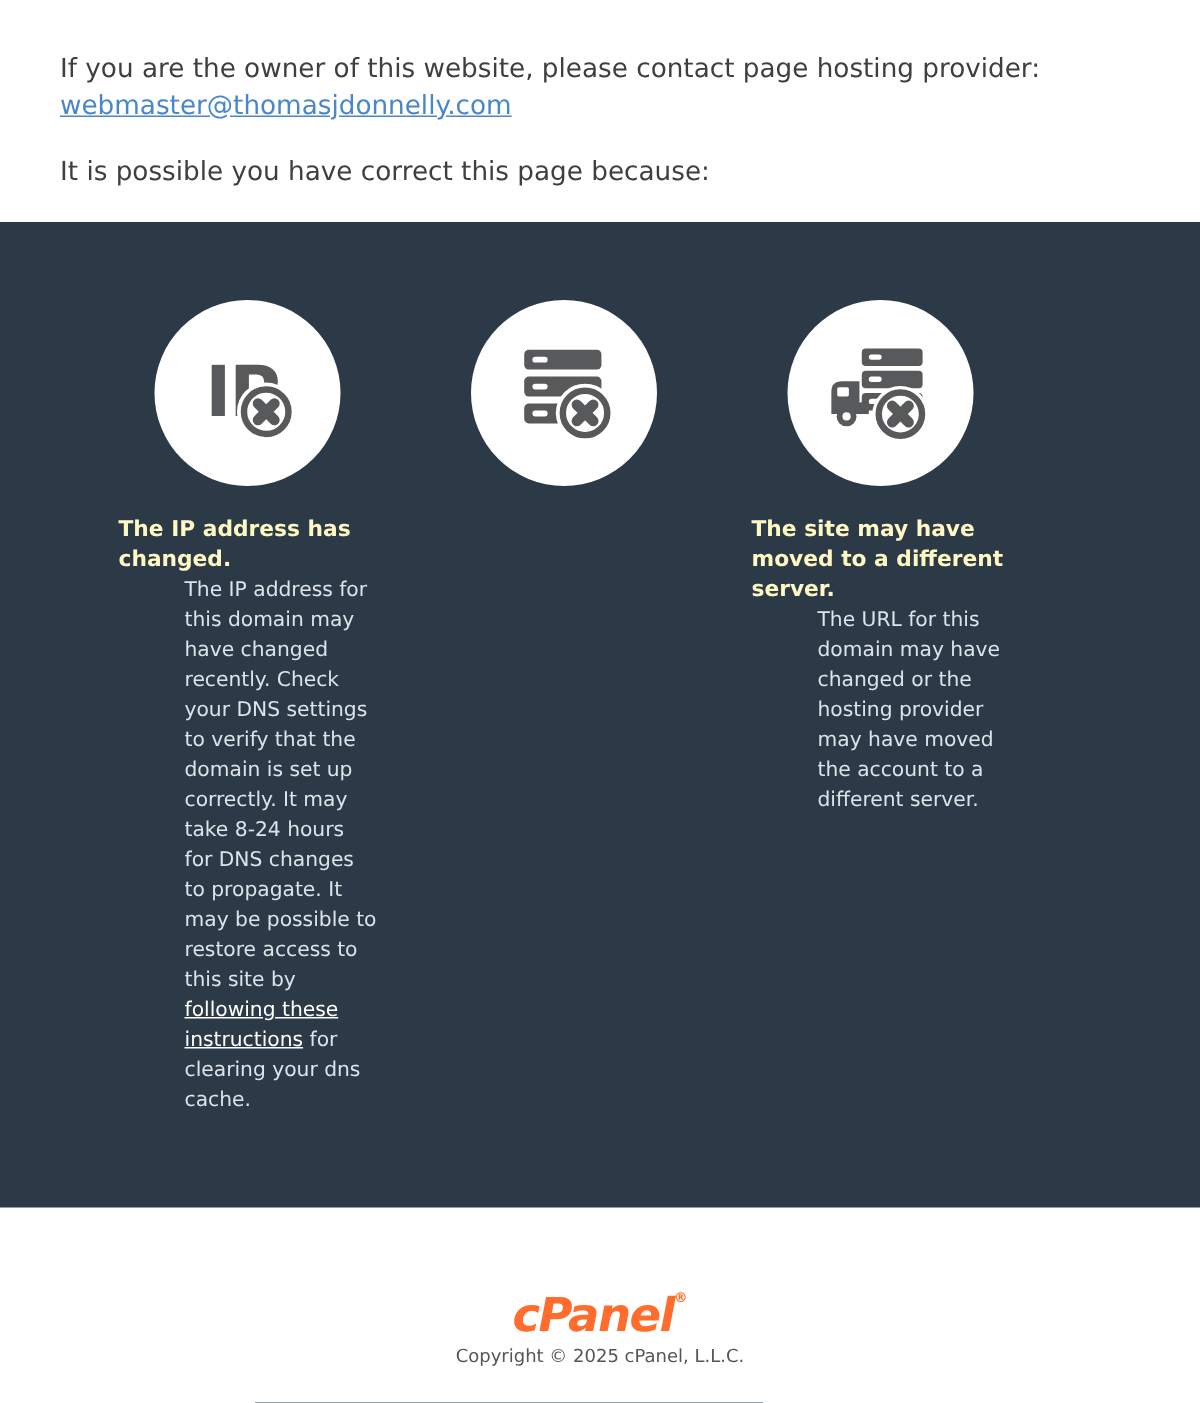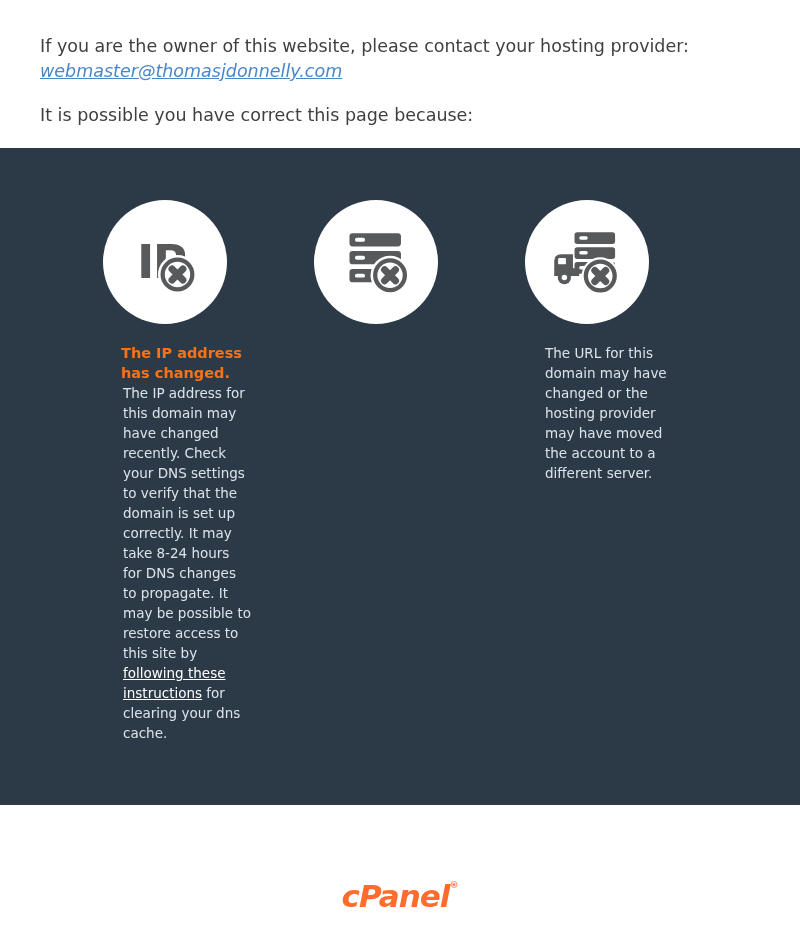"If you are the owner" p.owner-line { text: your -> page }
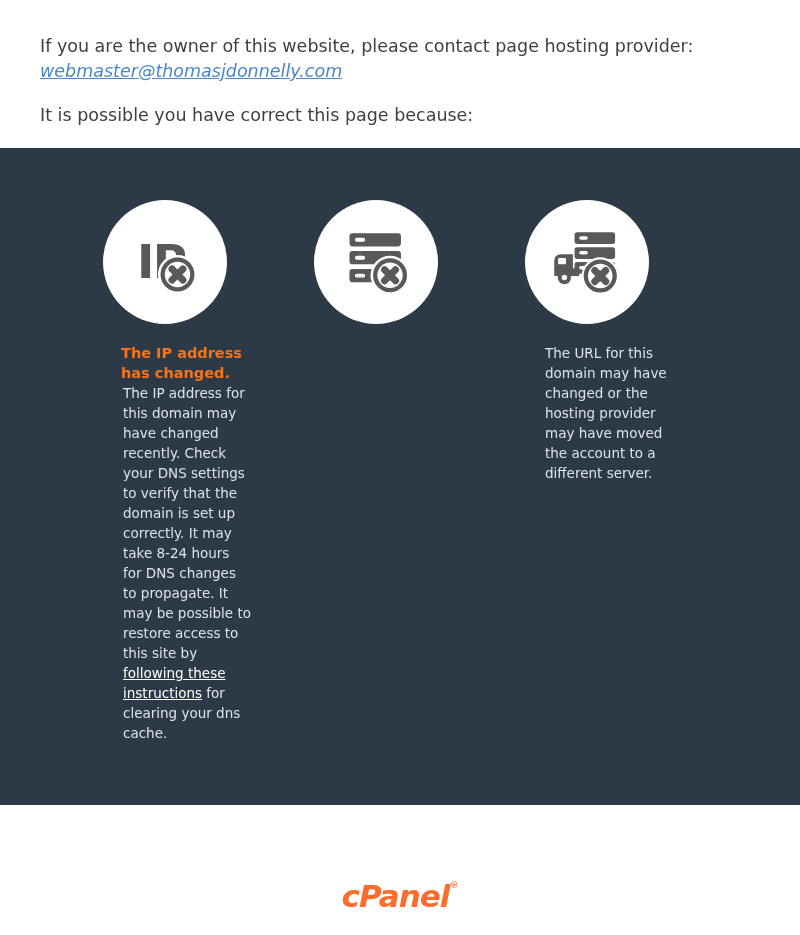"webmaster@thomasjdonnelly.com" .webmaster-link { font-style: italic -> none }
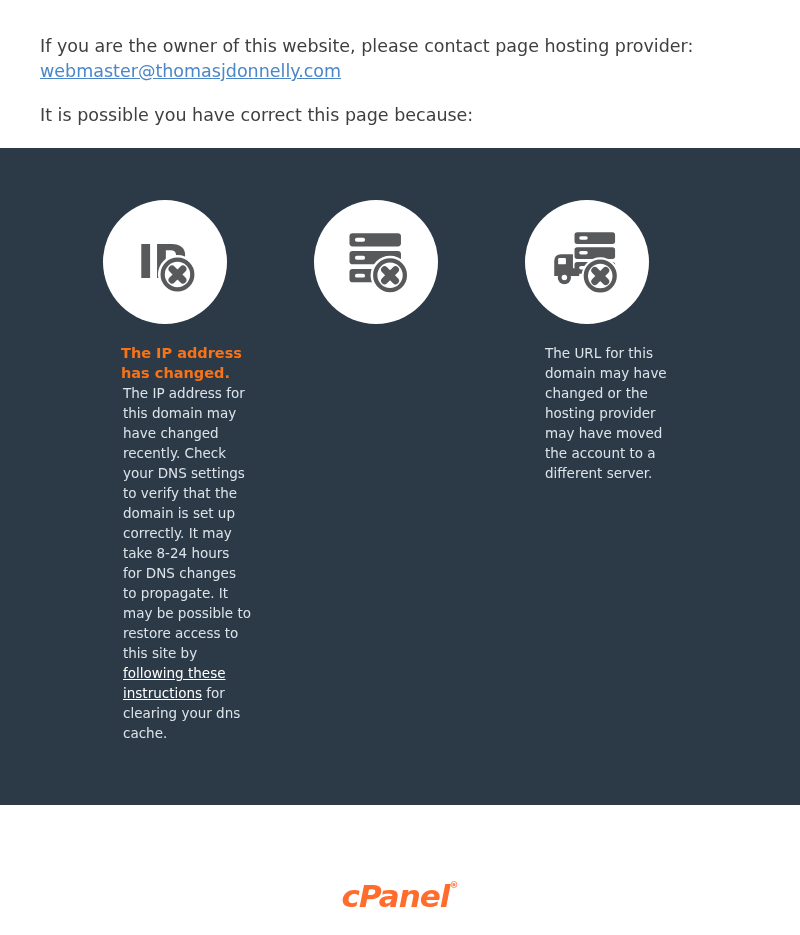"The IP address has changed." .reason-heading { color: #f97316 -> #fef9c3; margin-left: 42px -> none }
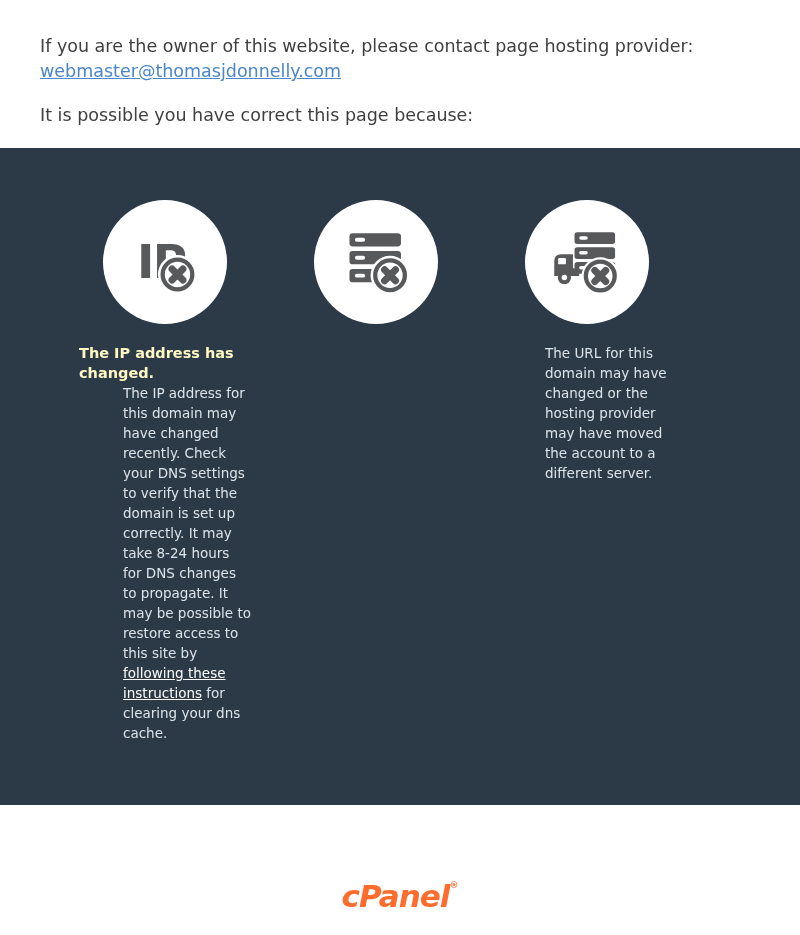"The site may have moved" div.reason-heading { html: none -> <div>The site may have moved to a different server.</div> }
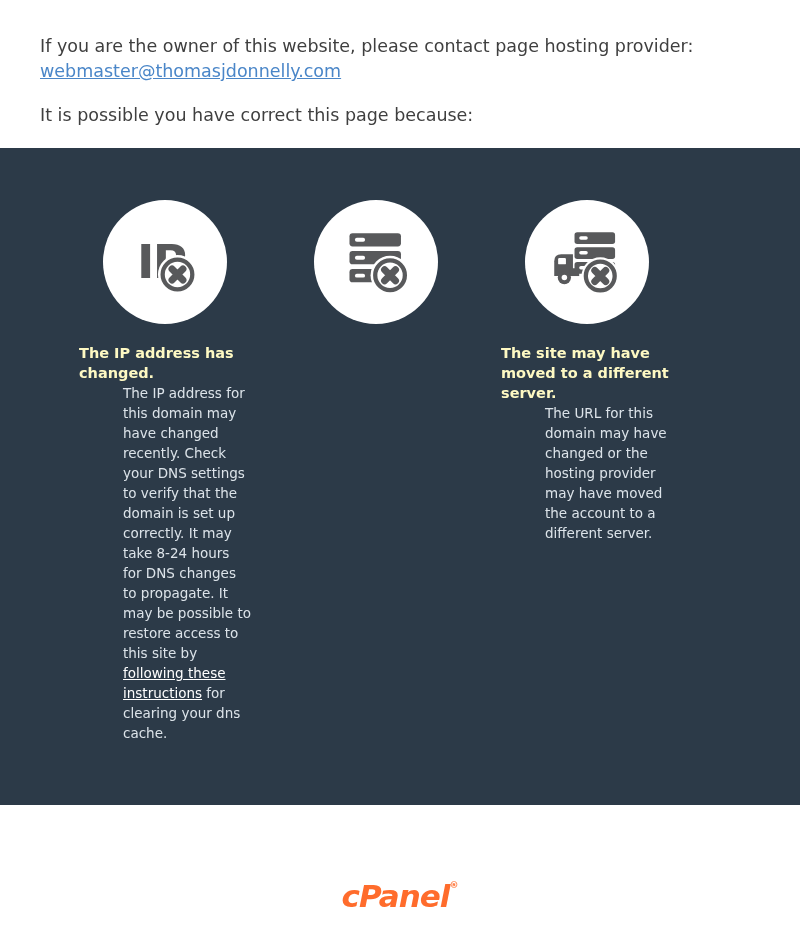"cPanel®" .footer { padding-top: 76px -> 57px }
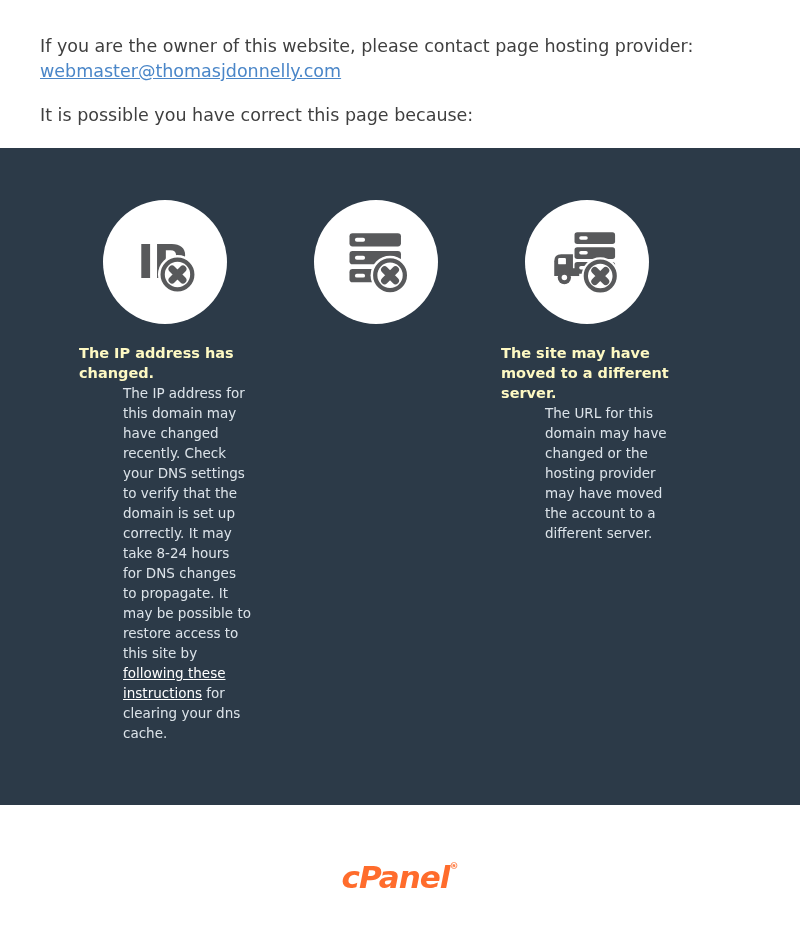"Copyright © 2025 cPanel, L.L.C." div.copyright { html: none -> <div>Copyright © 2025 cPanel, L.L.C.</div> }
